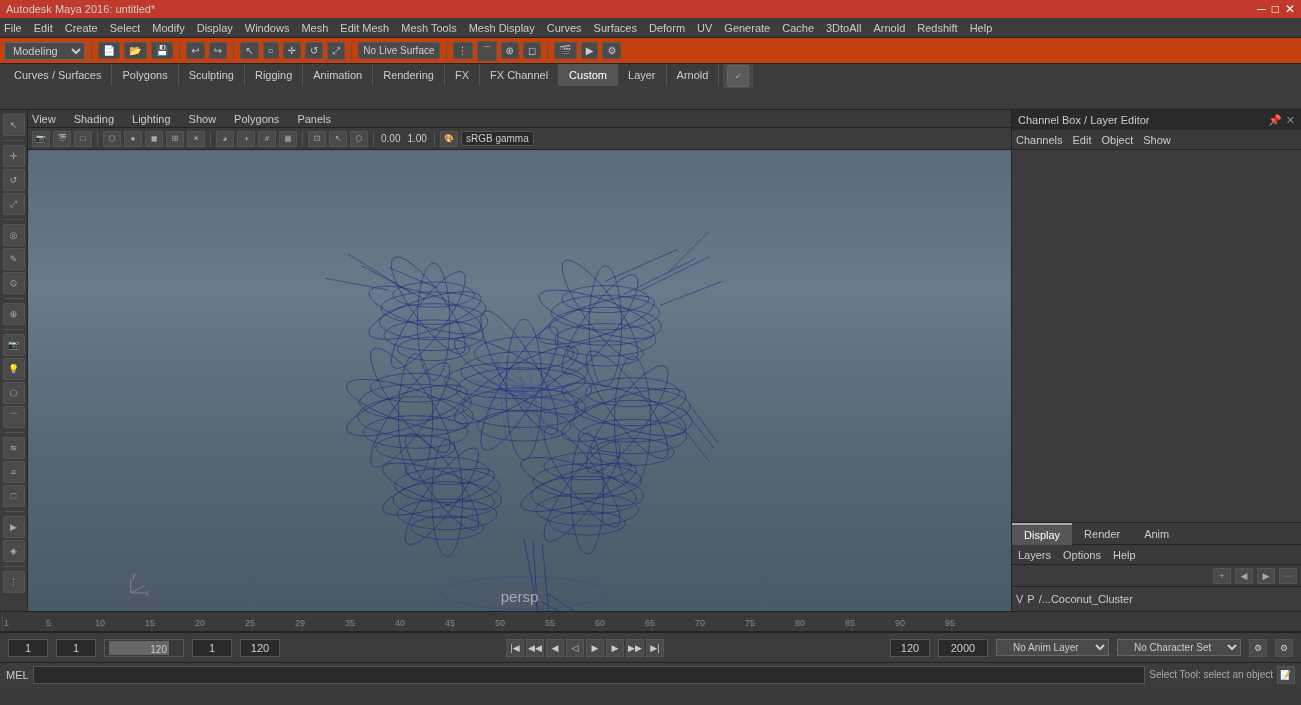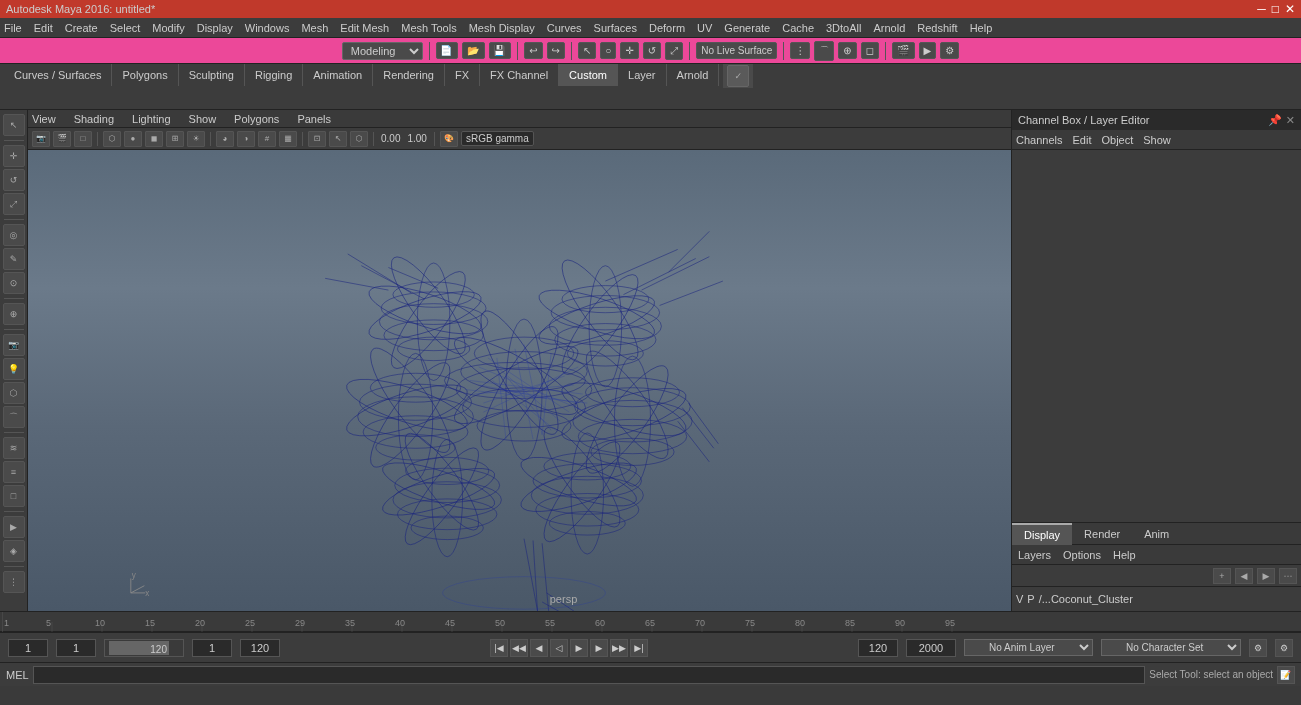"Modeling" #toolbar1 { background: #ec4899 -> #c2410c; justify-content: center -> none }
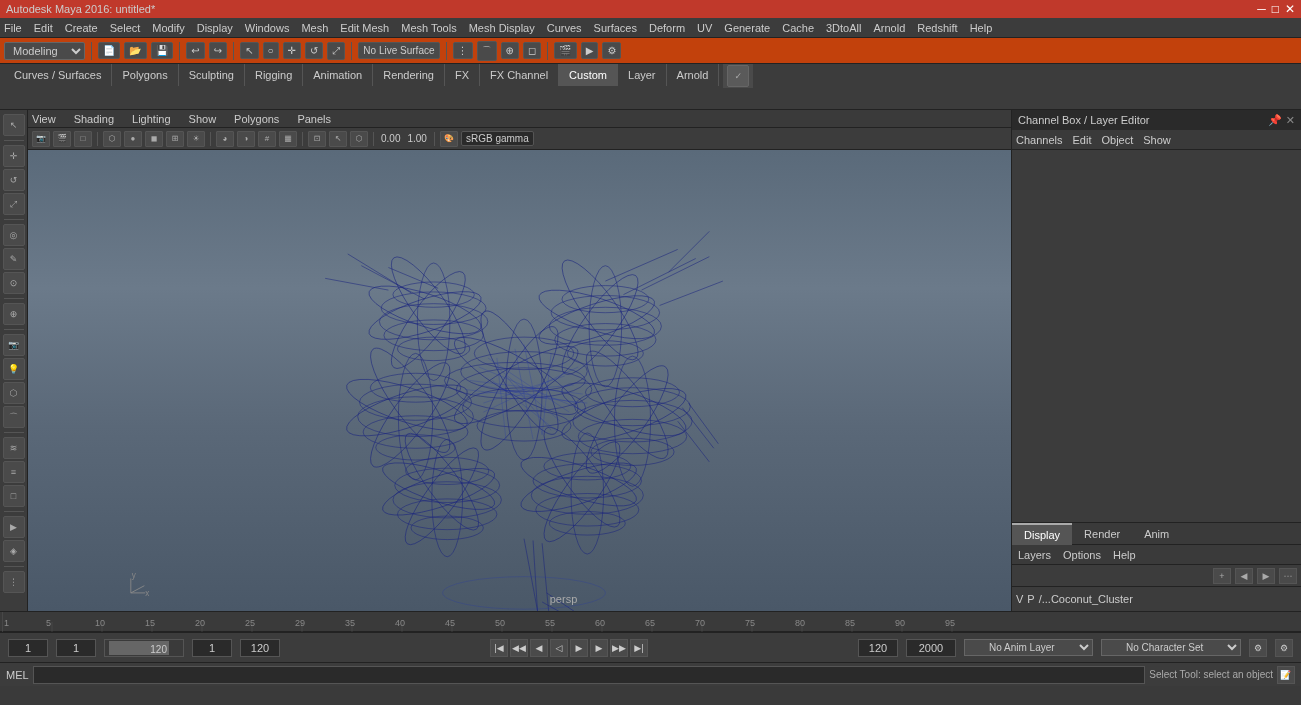"persp" #viewport-label { font-size: 11px -> 15px; margin-left: 44px -> none }
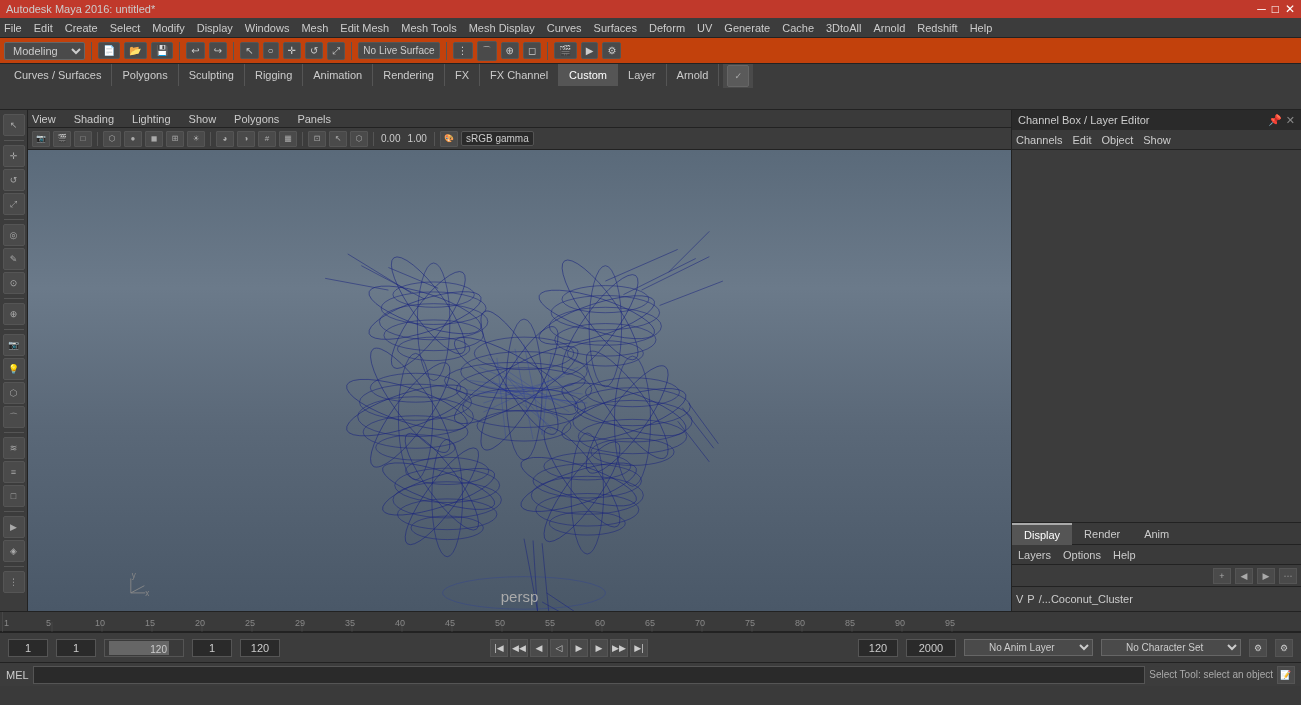"No Anim Layer" .bb-dropdown { padding: 1px 20px -> 1px 12px }
